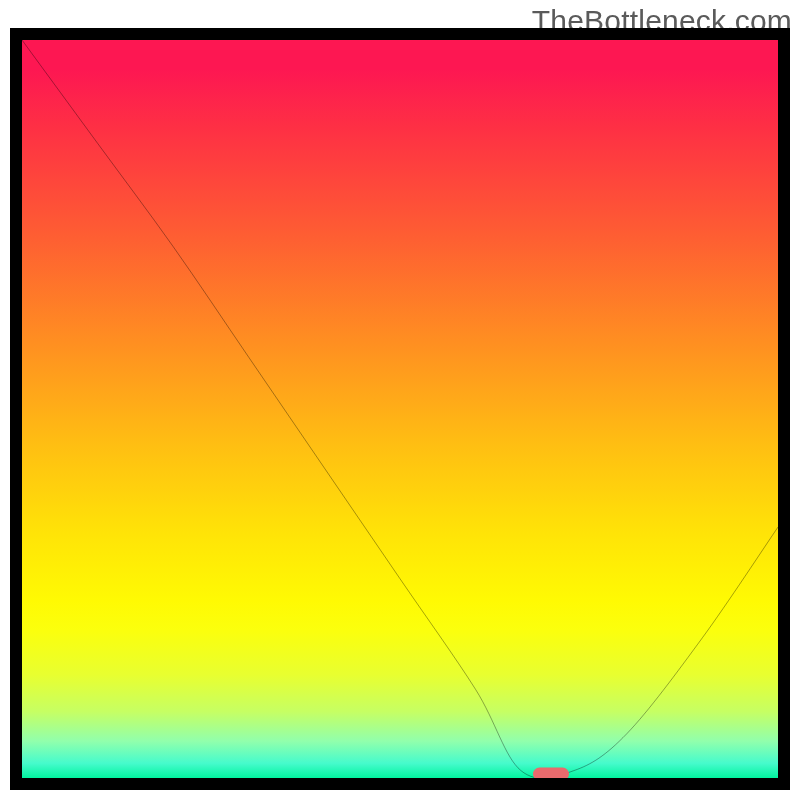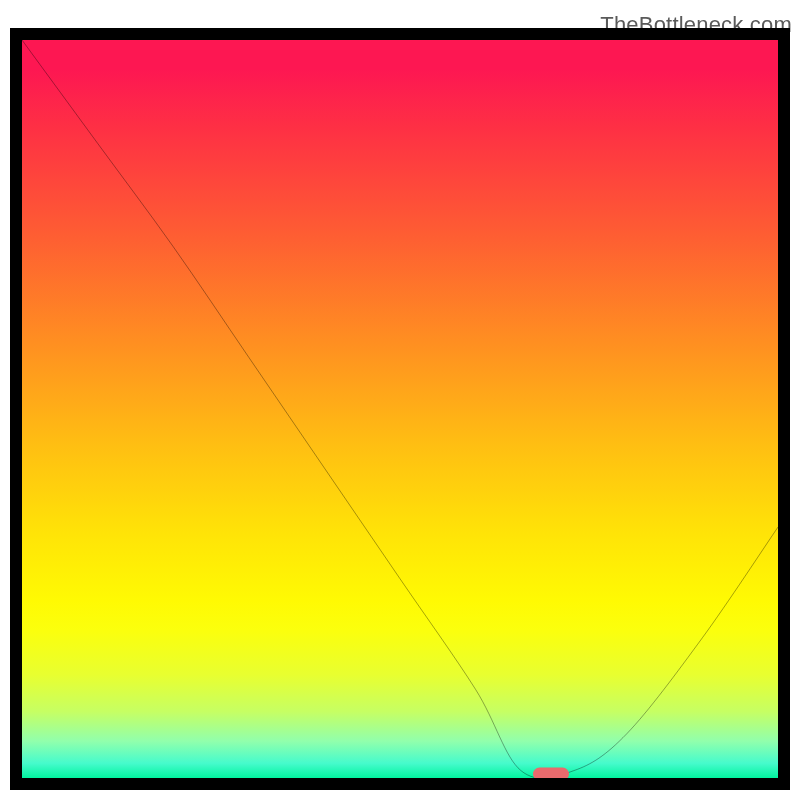"TheBottleneck.com" .watermark { font-size: 22px -> 30px; top: 12px -> 4px }
